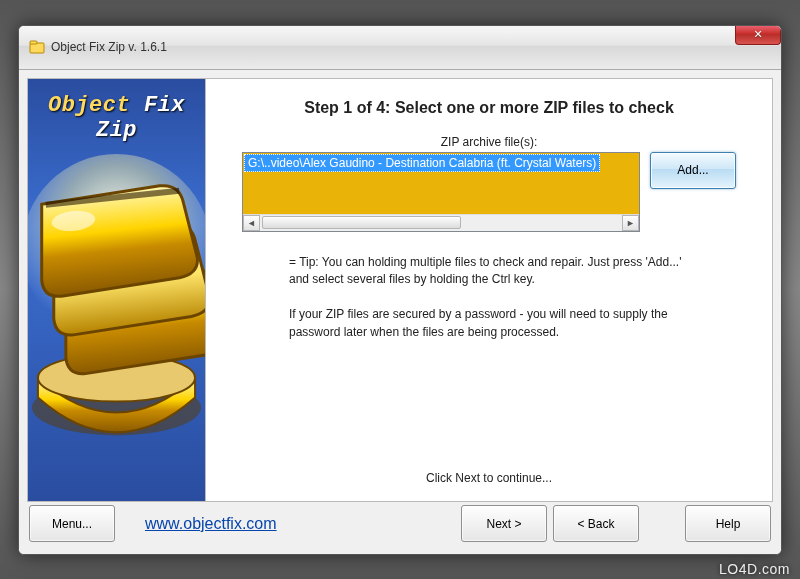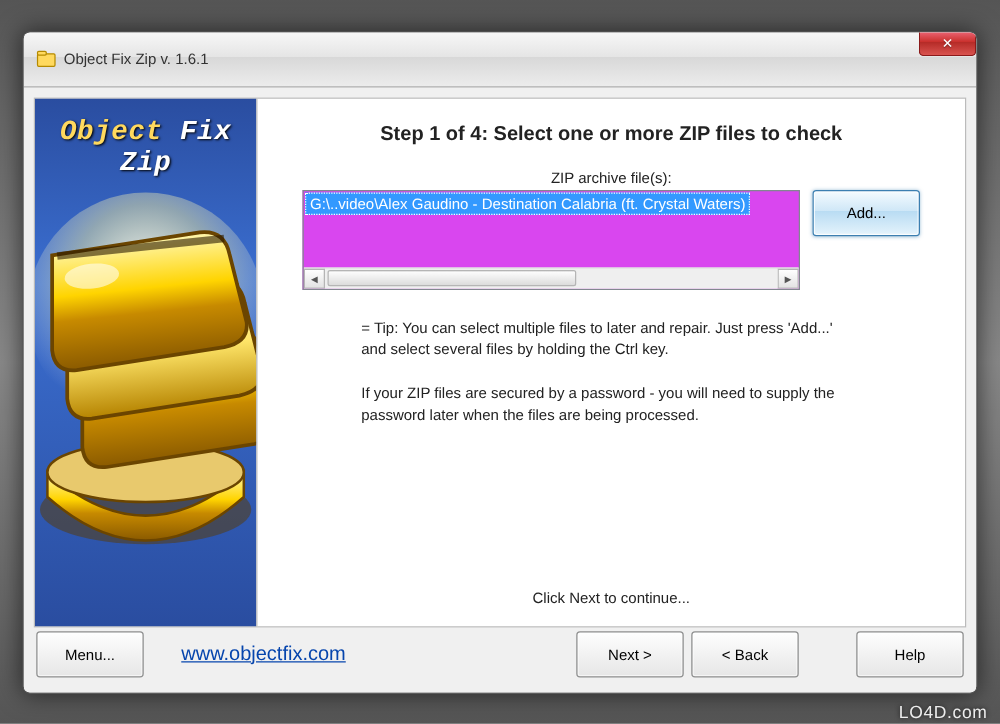"G:\..video\Alex Gaudino - Destination" .listbox-wrap { background: #d946ef -> #eab308 }
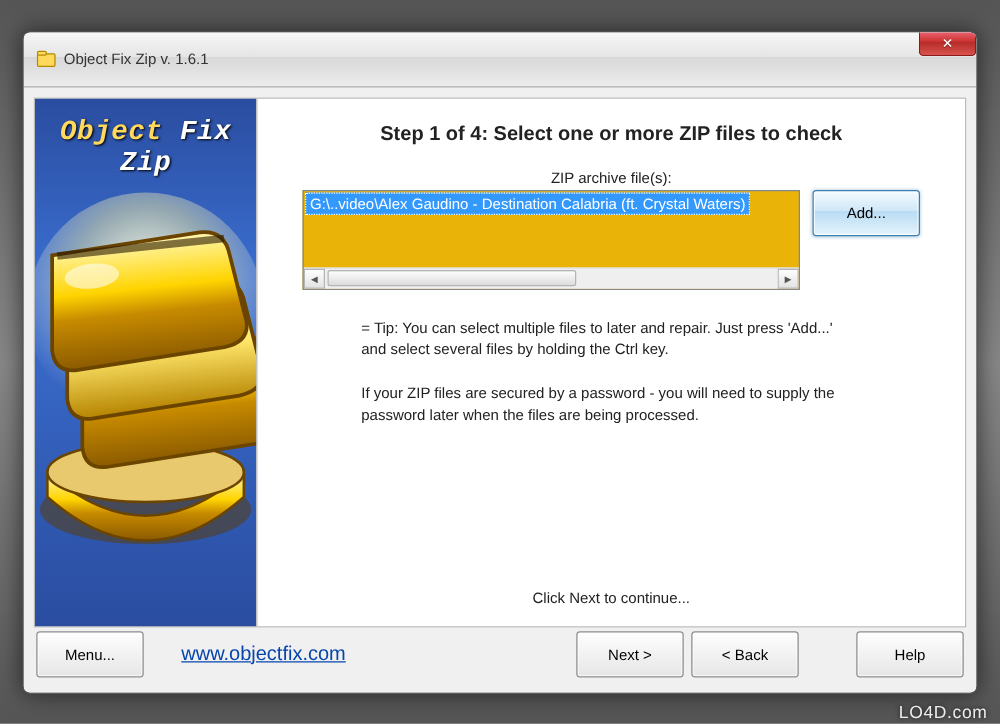"= Tip: You can select" div.tip { text: select multiple files to later -> holding multiple files to check }
